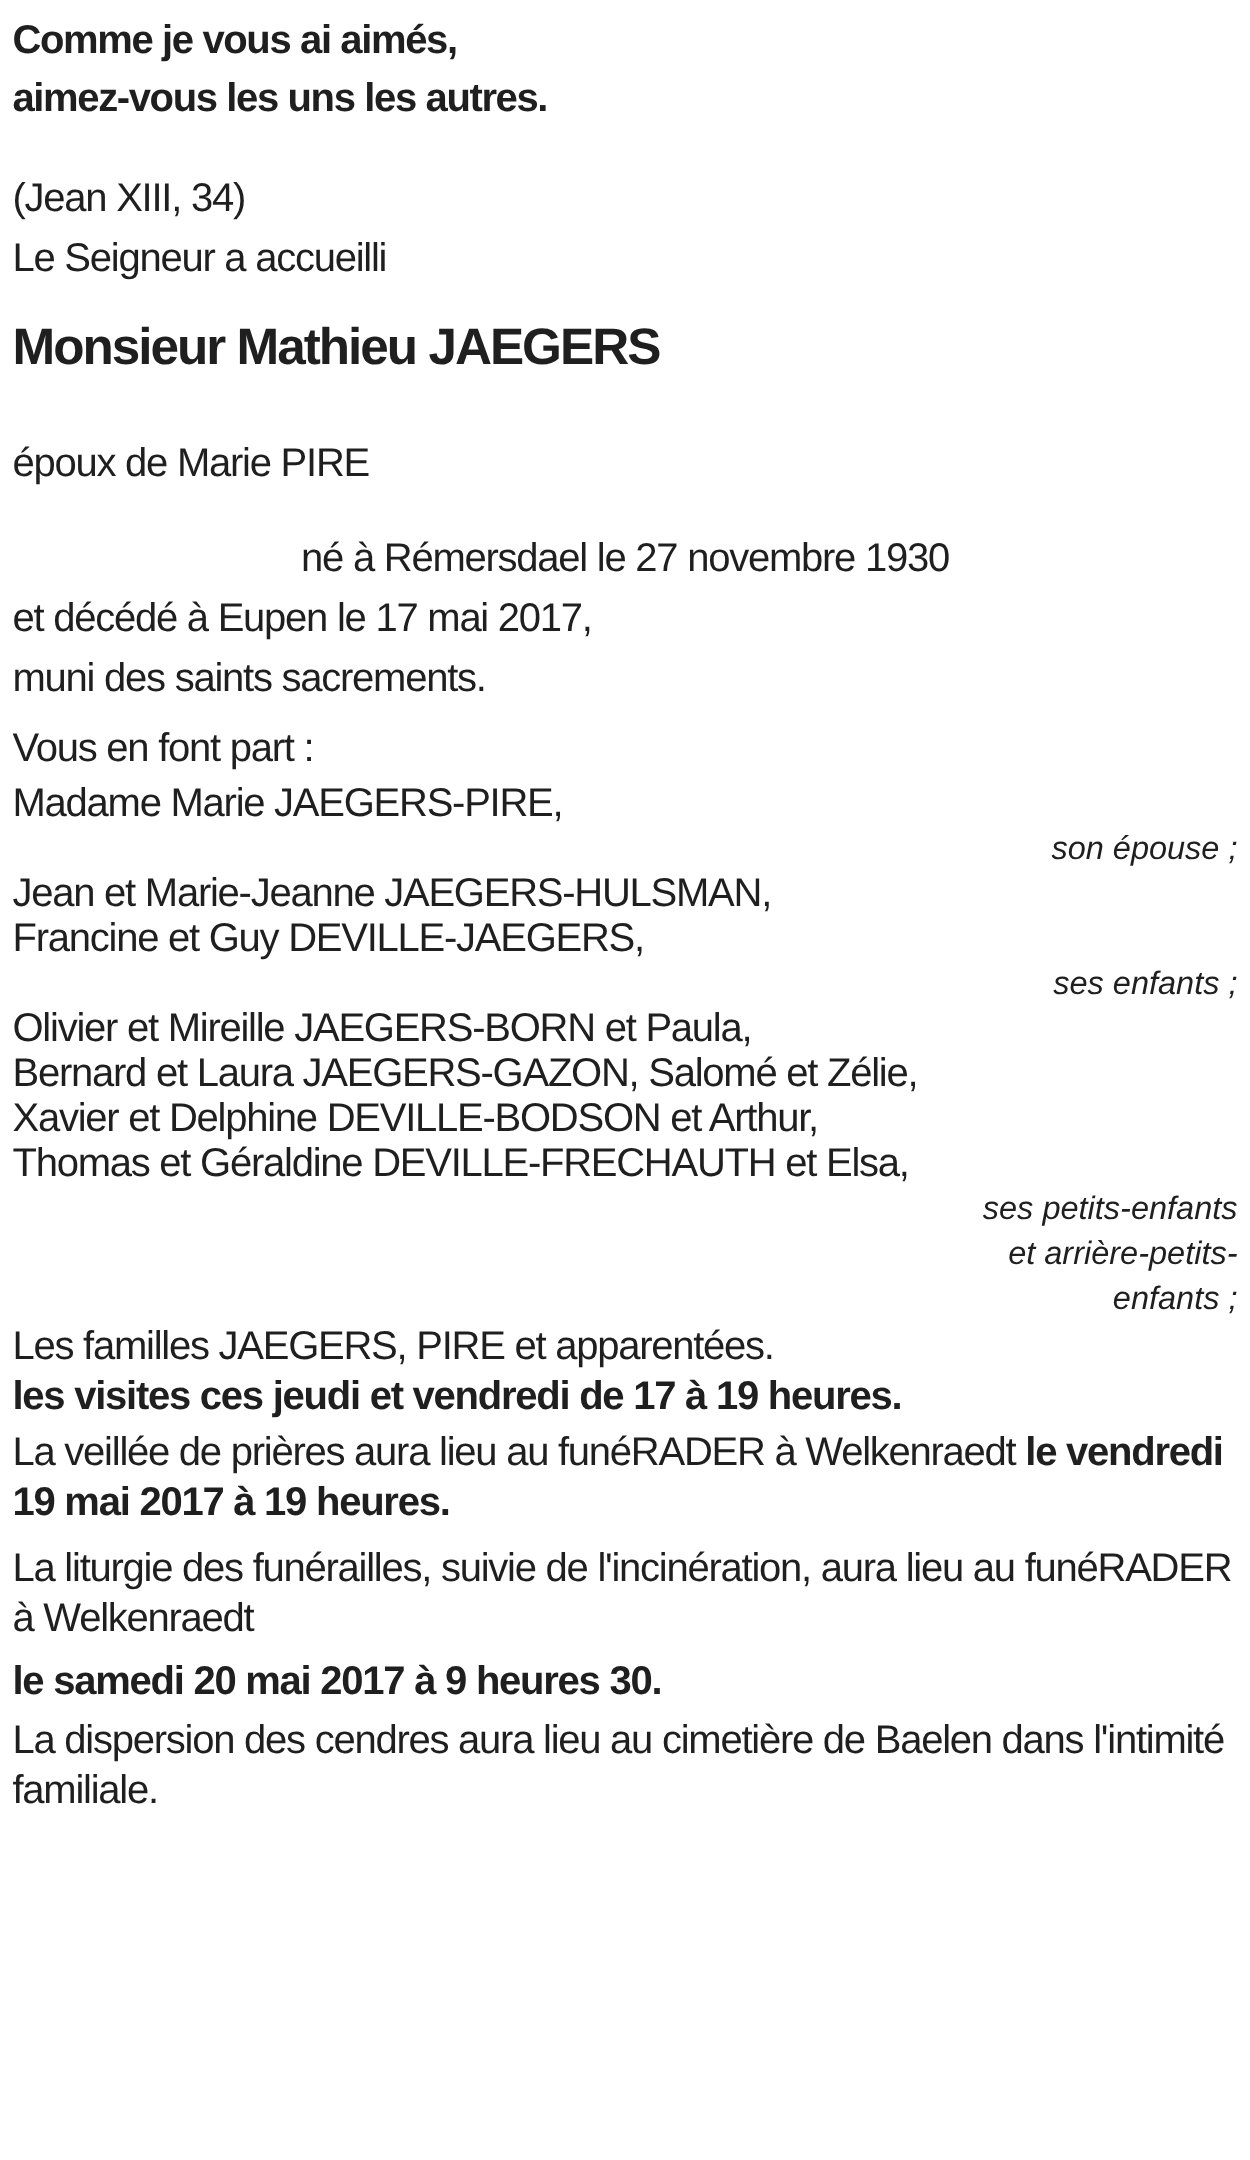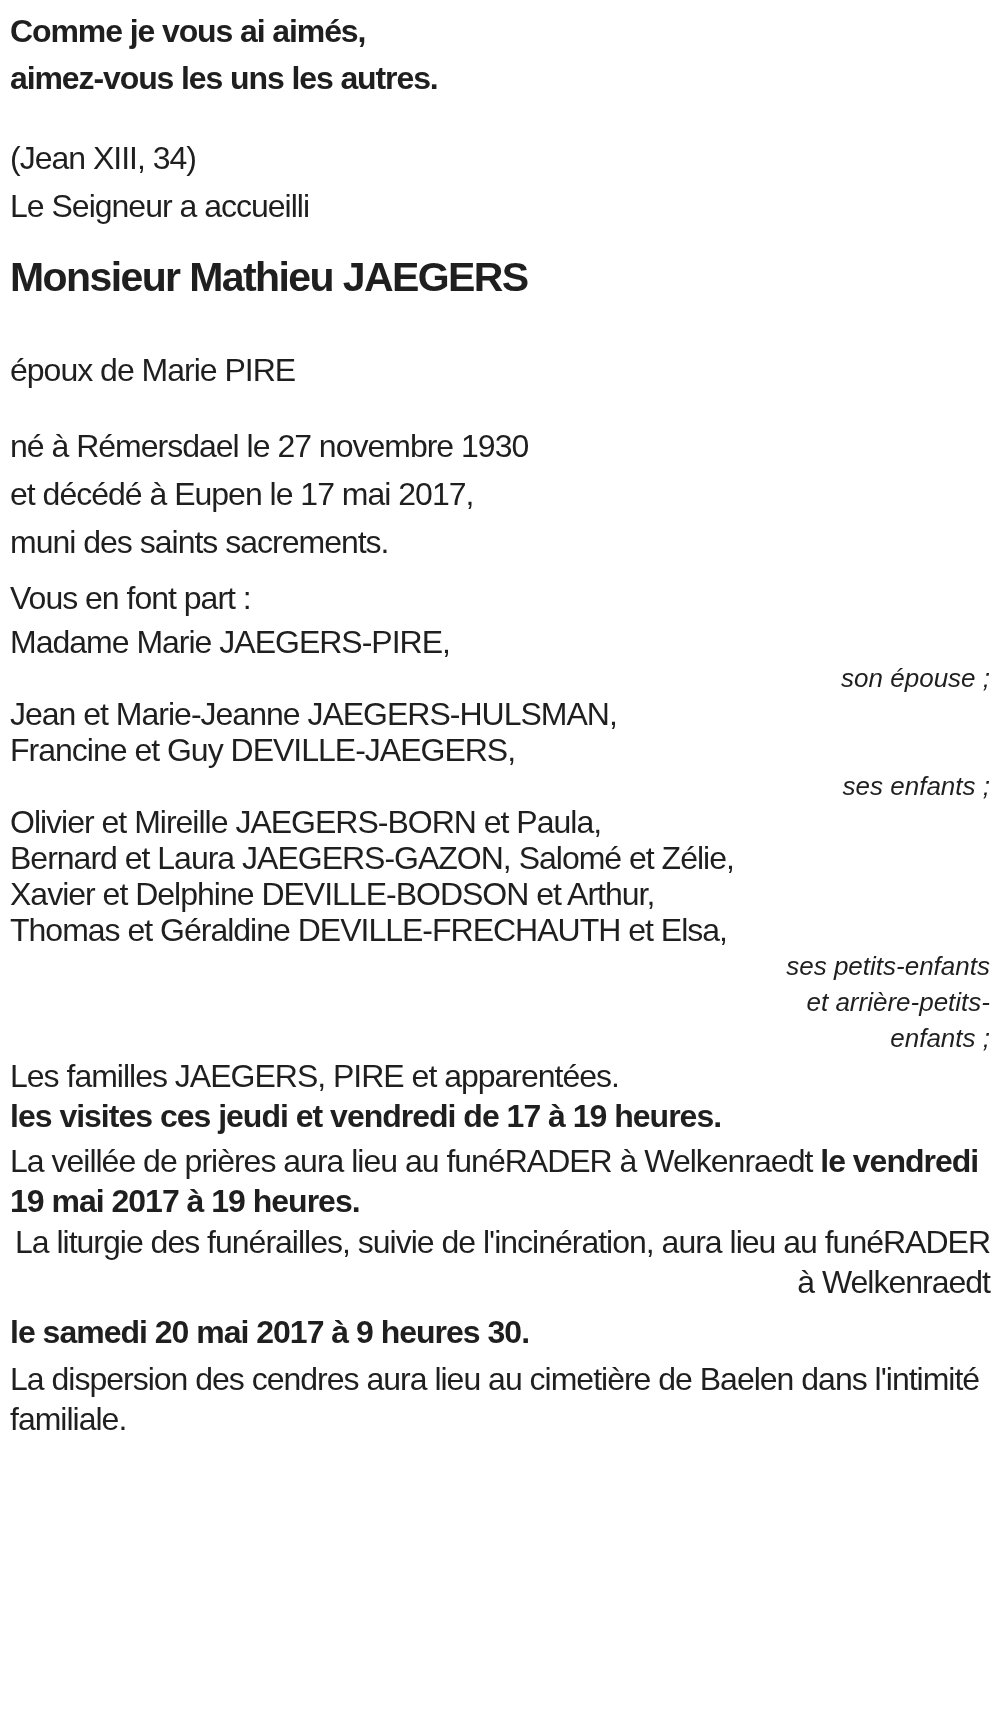"né à Rémersdael le 27" .mt-birth { text-align: none -> center }
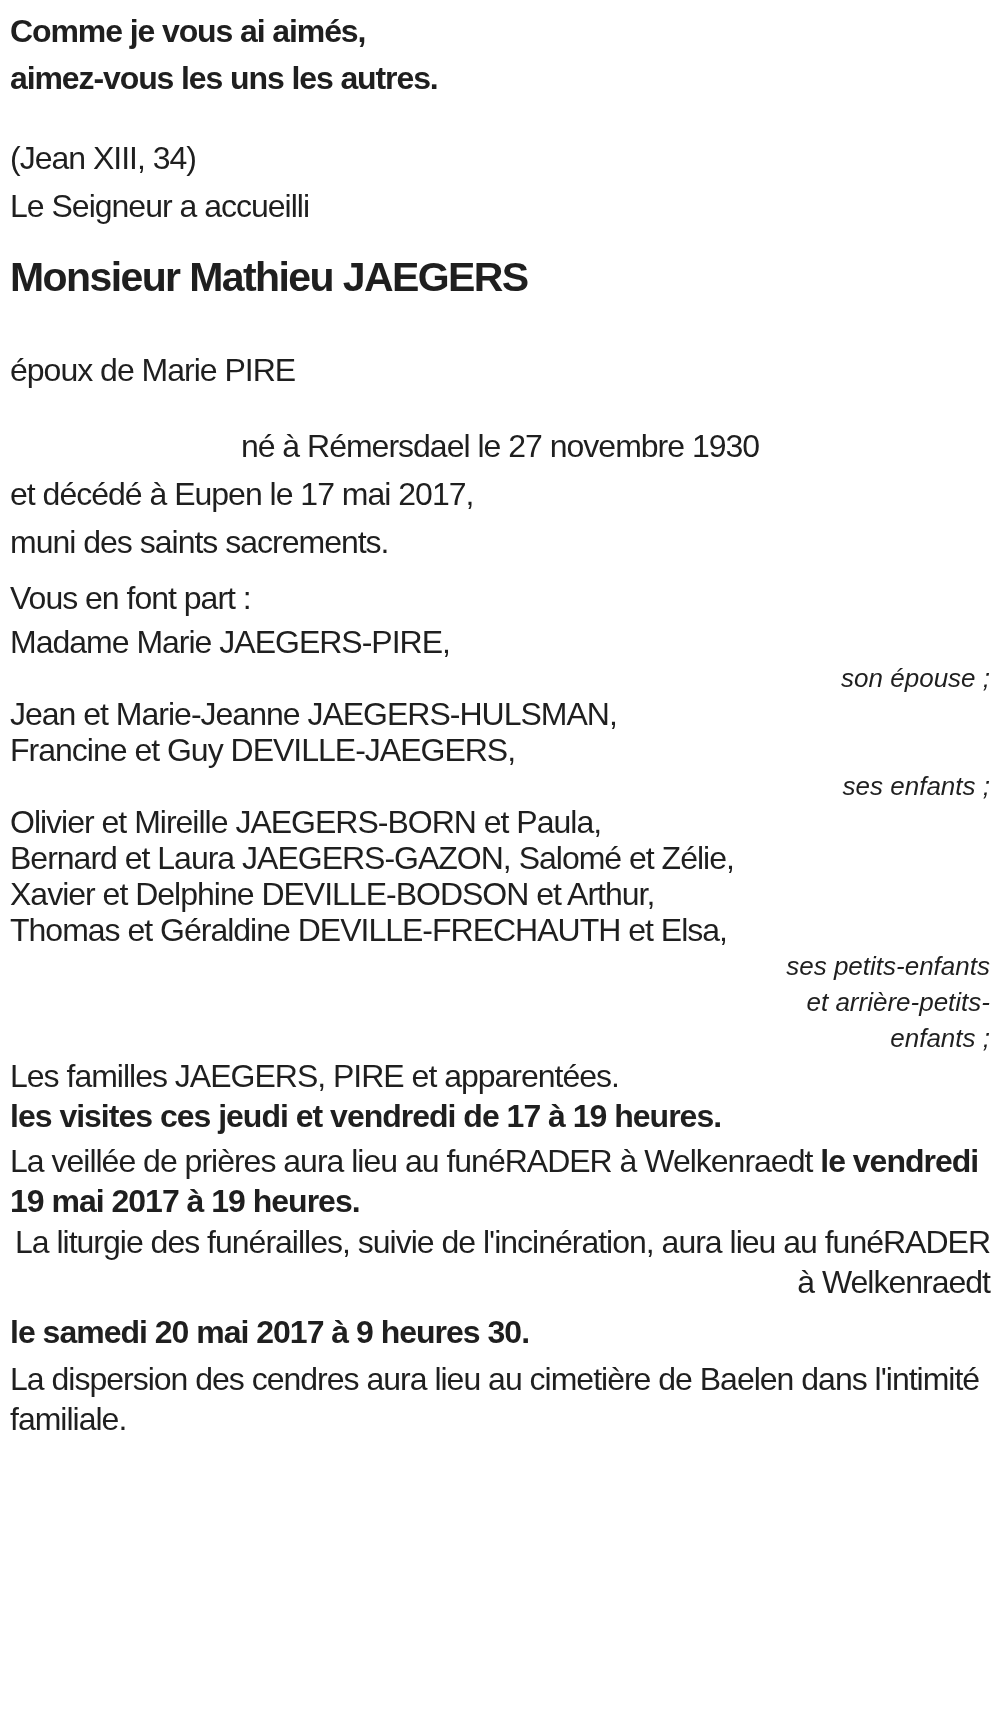"La liturgie des funérailles, suivie" .mt-13 { margin-top: 1px -> 13px; text-align: right -> none }
